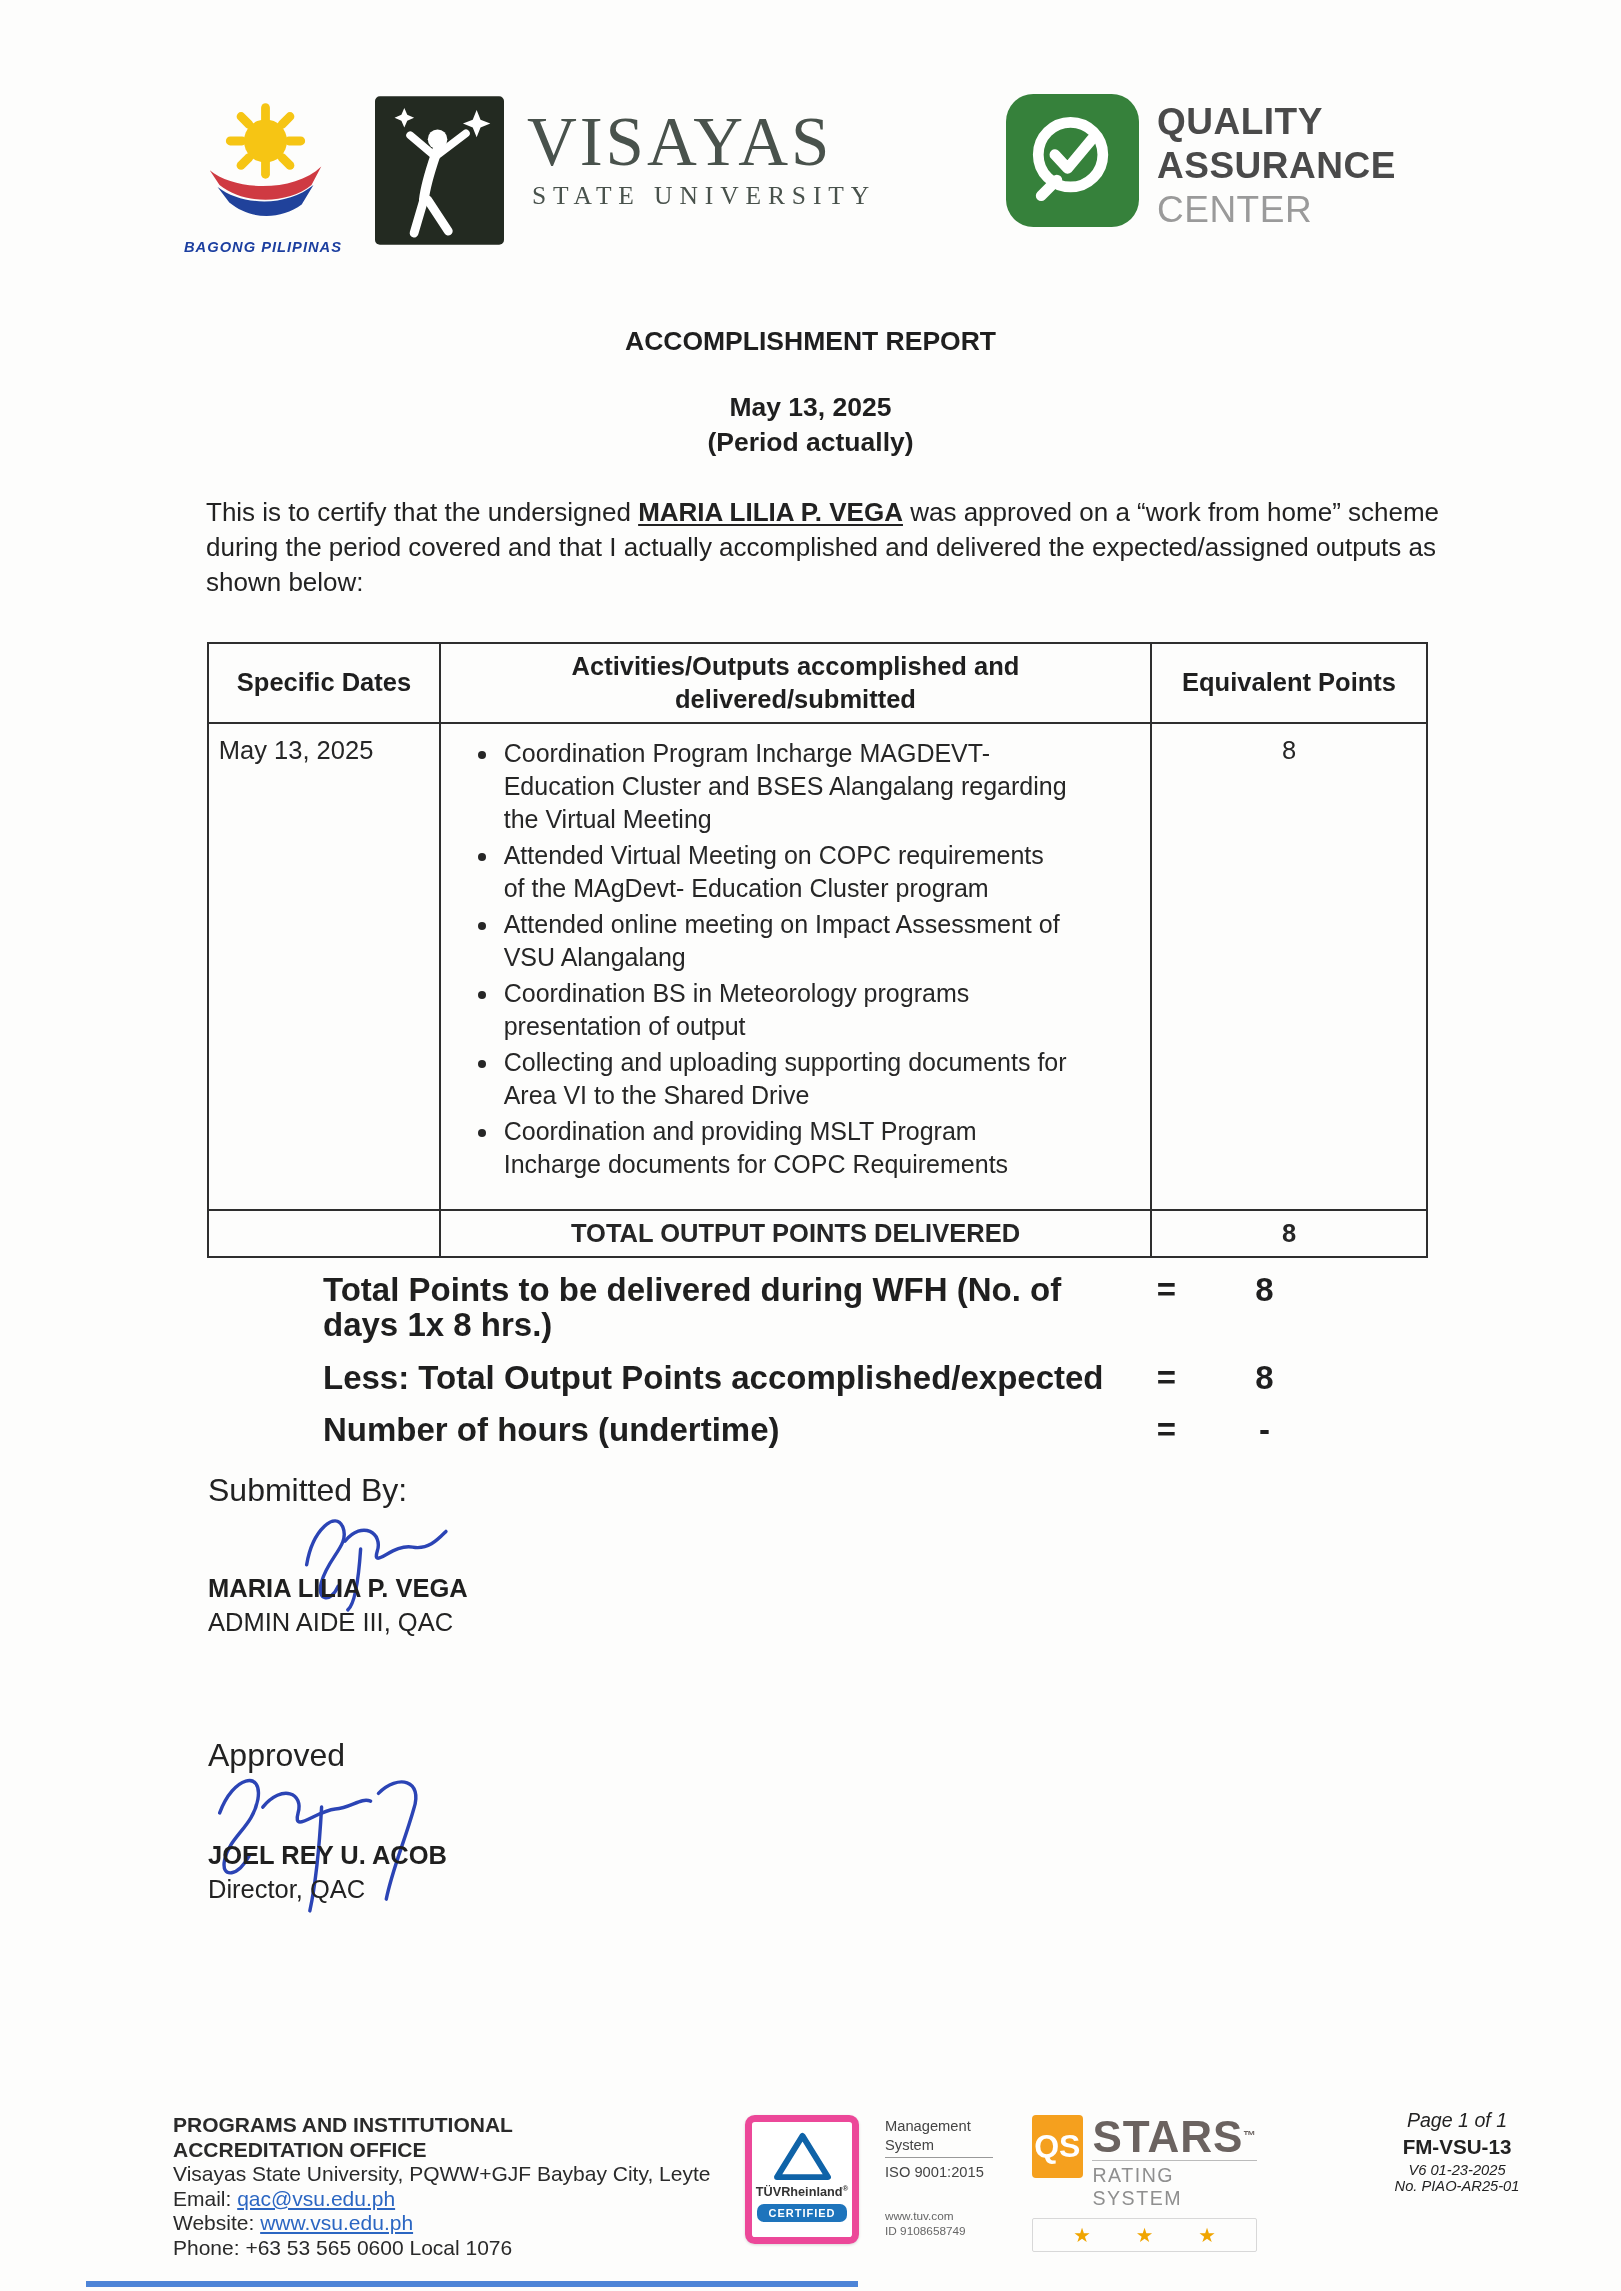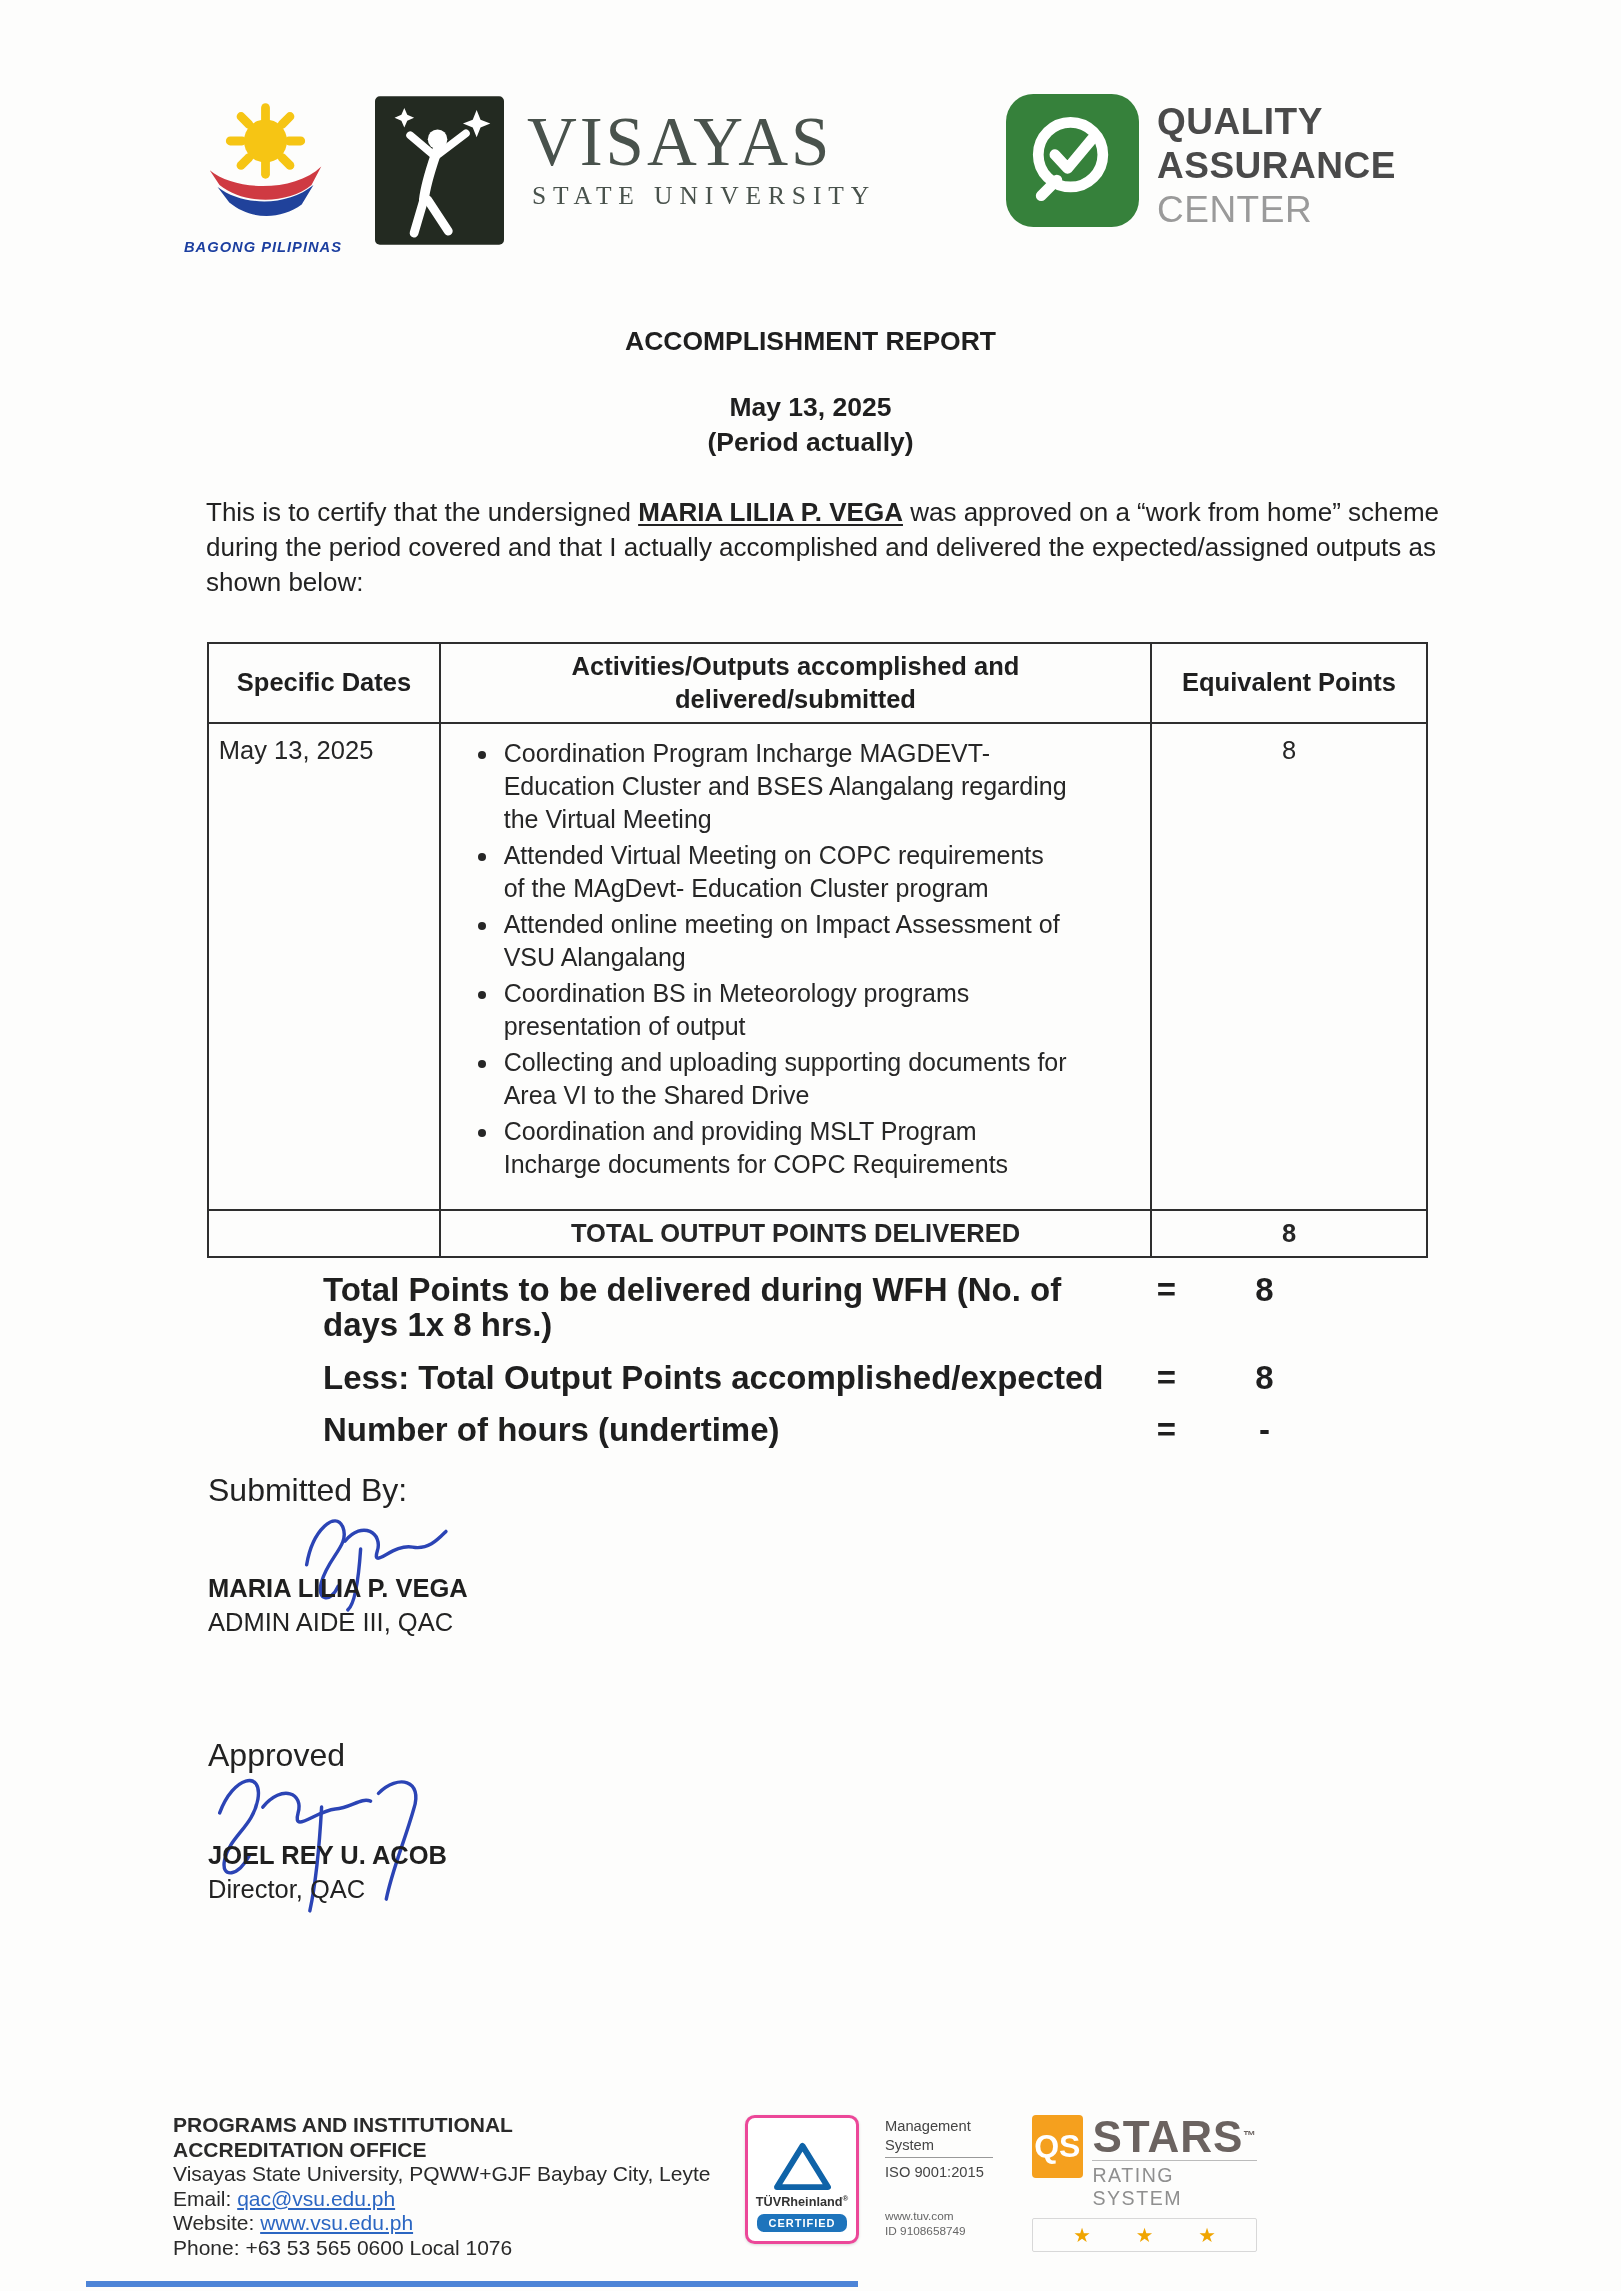"Page 1 of 1" div.abs { html: none -> <div> <div>Page 1 of 1</div> <div>FM-VSU-13</div> <div>V6 01-23-2025</div> <div>No. PIAO-AR25-01</div> </div> }
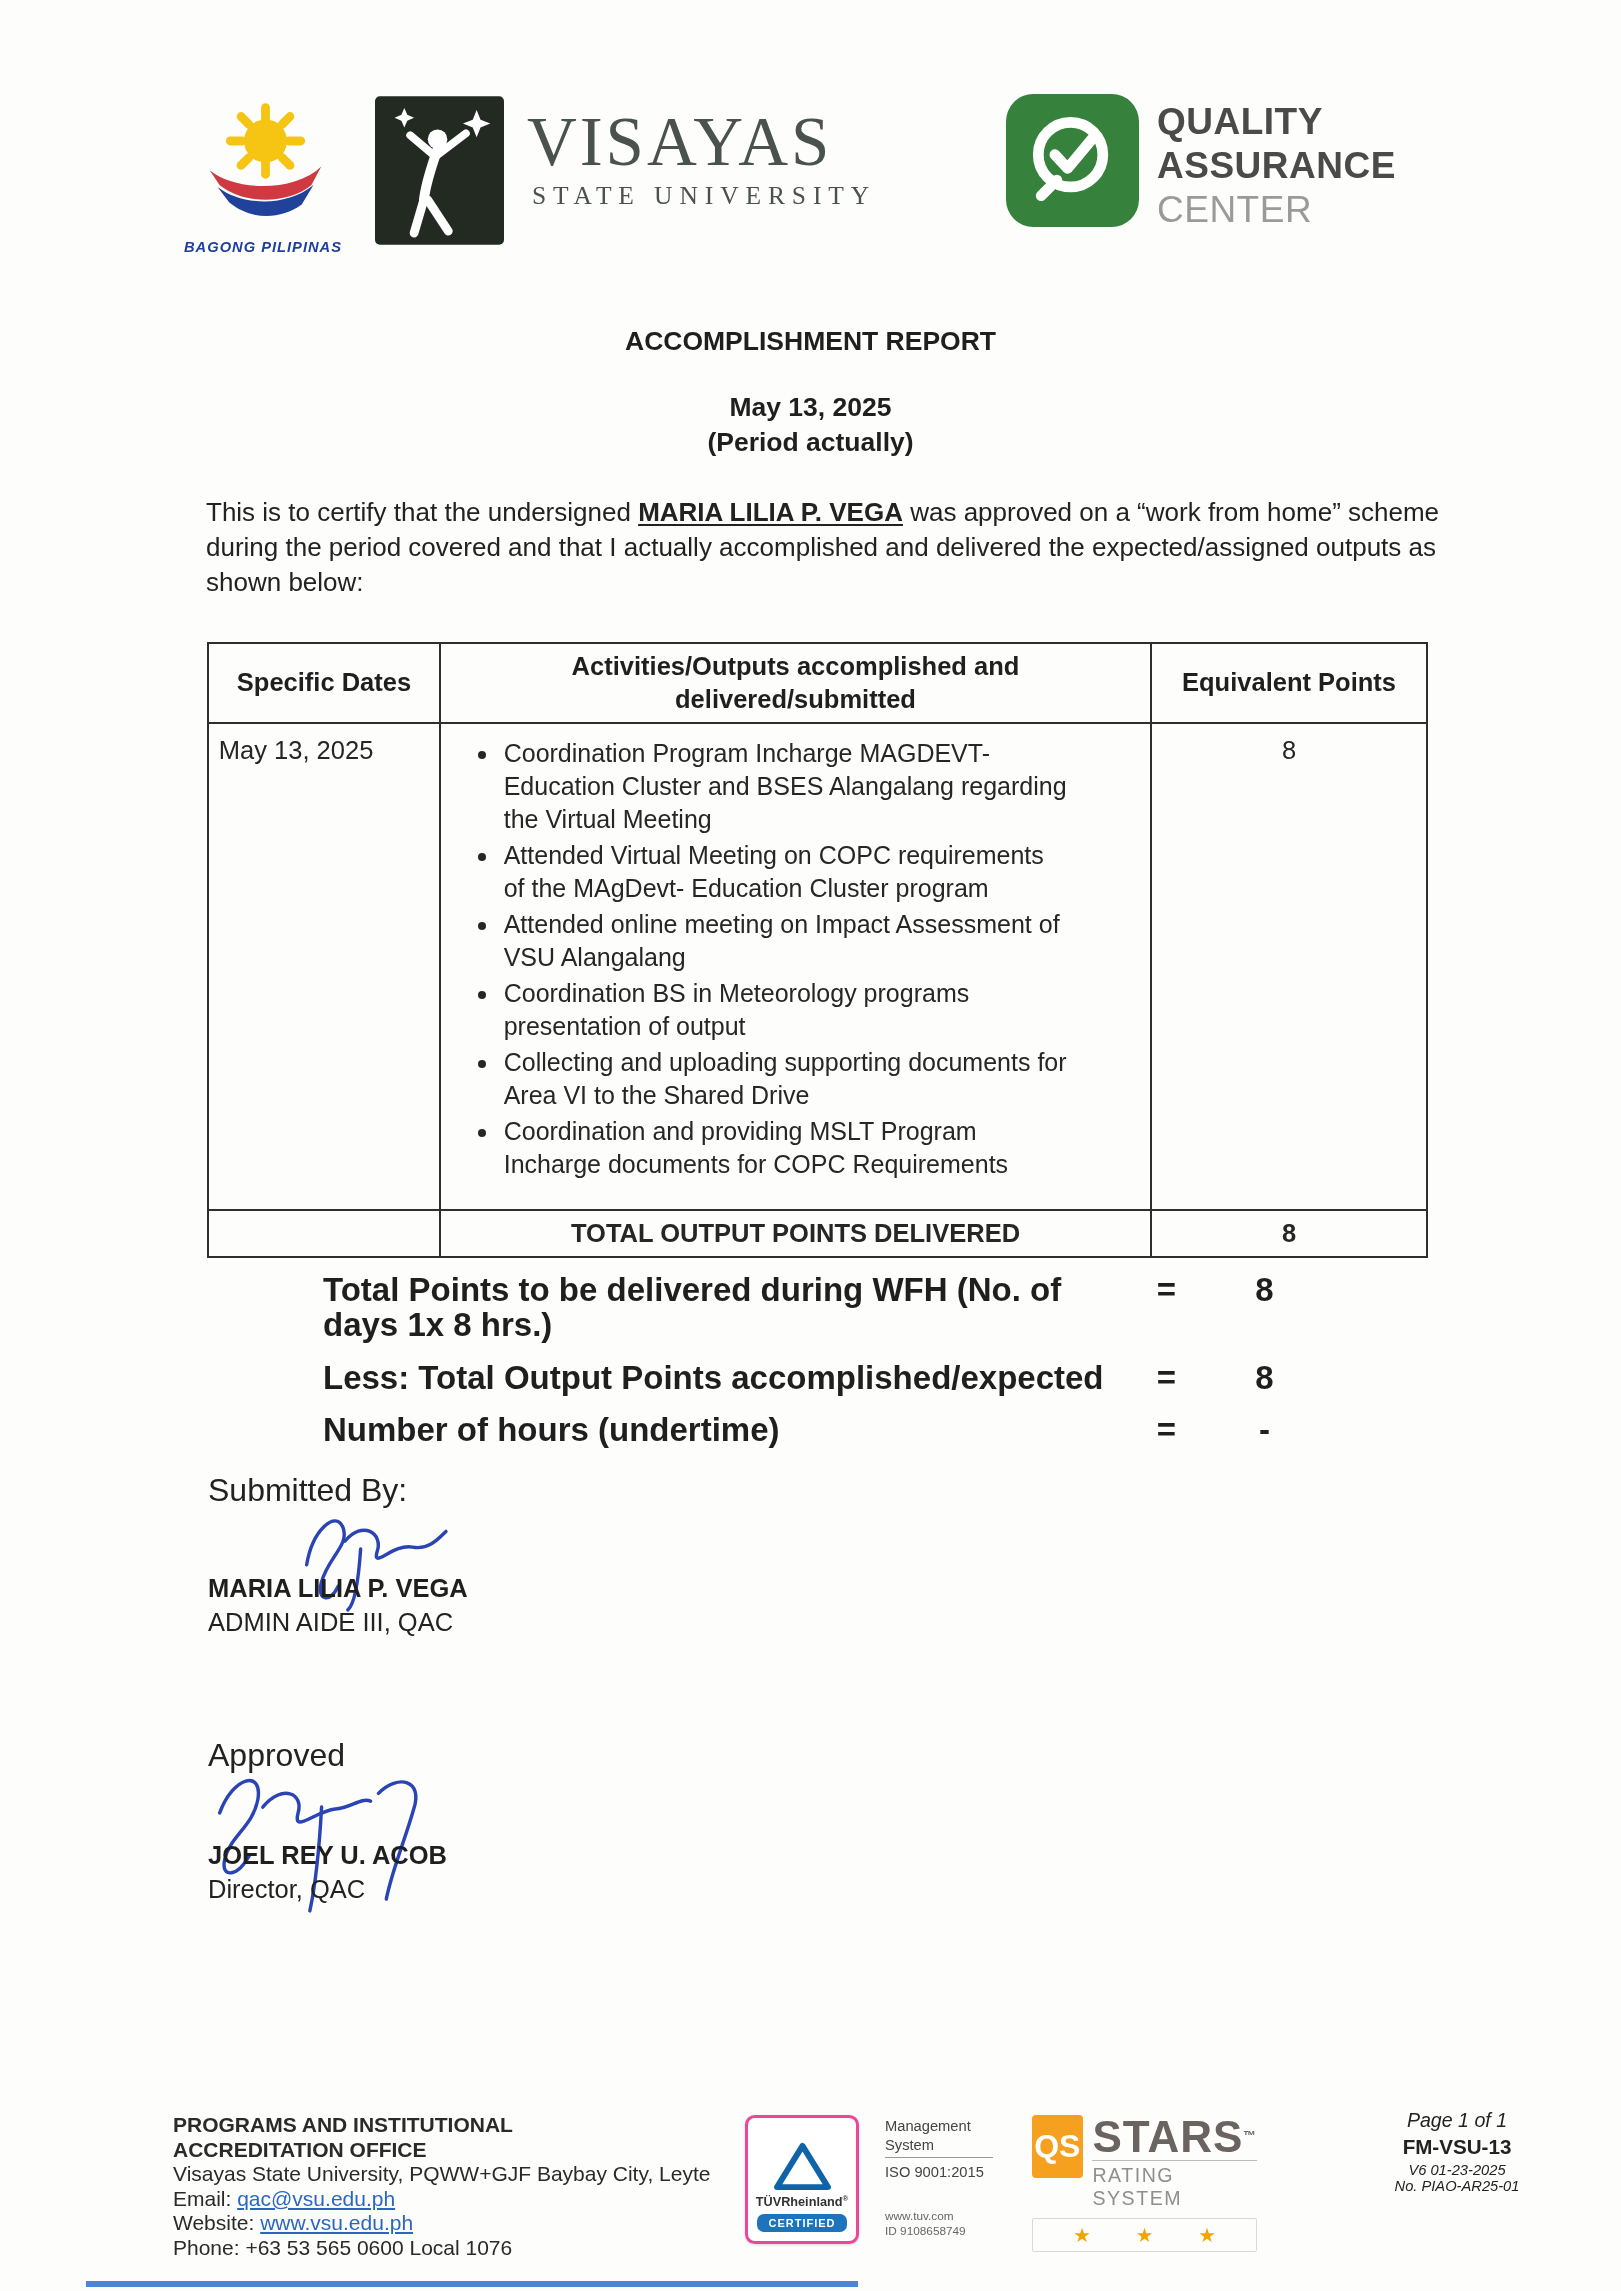"TÜVRheinland®" .footer-tuv { border: 3px solid #ec4899 -> 7px solid #ec4899; padding-top: 23px -> 9px }
